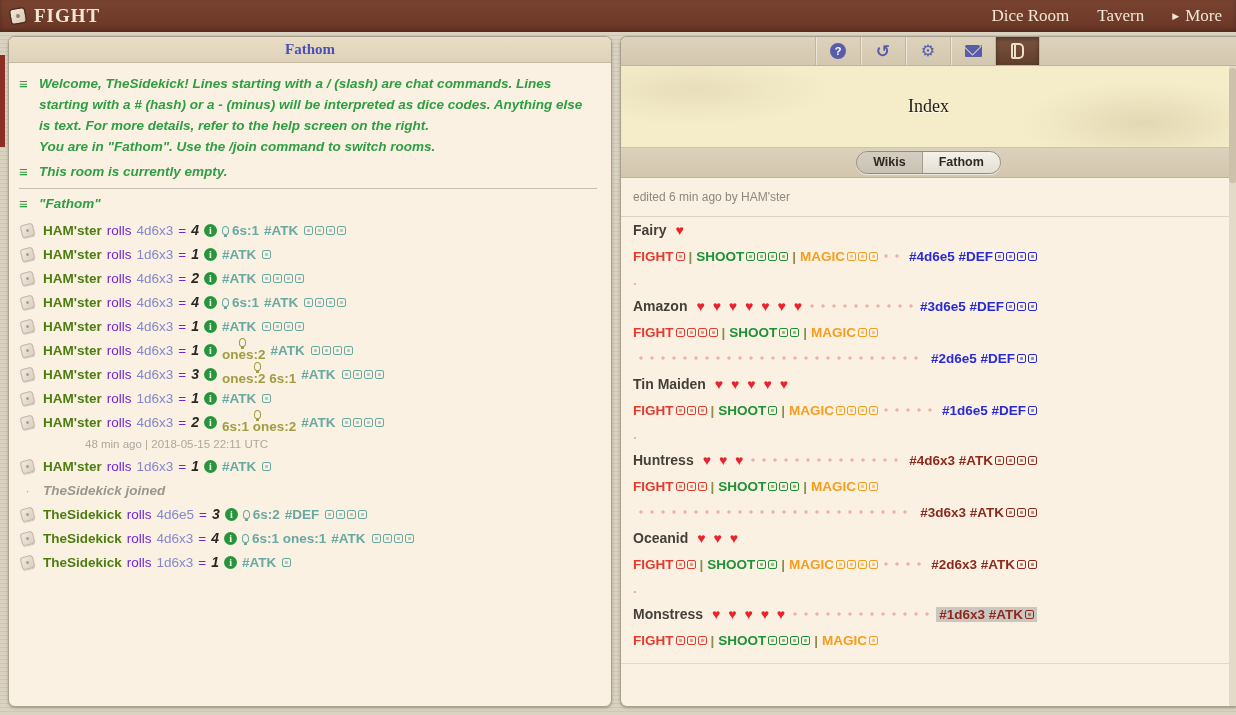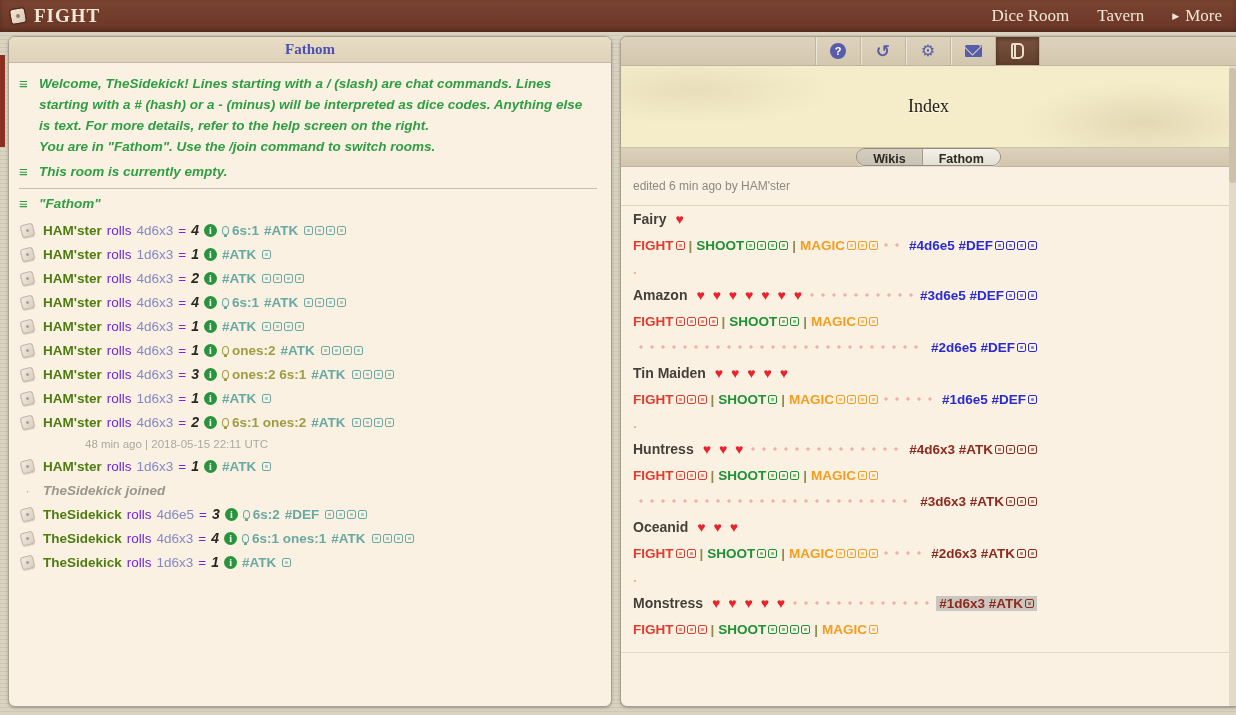"Wikis" .rp-tabs { align-items: none -> center; height: 19px -> 30px }
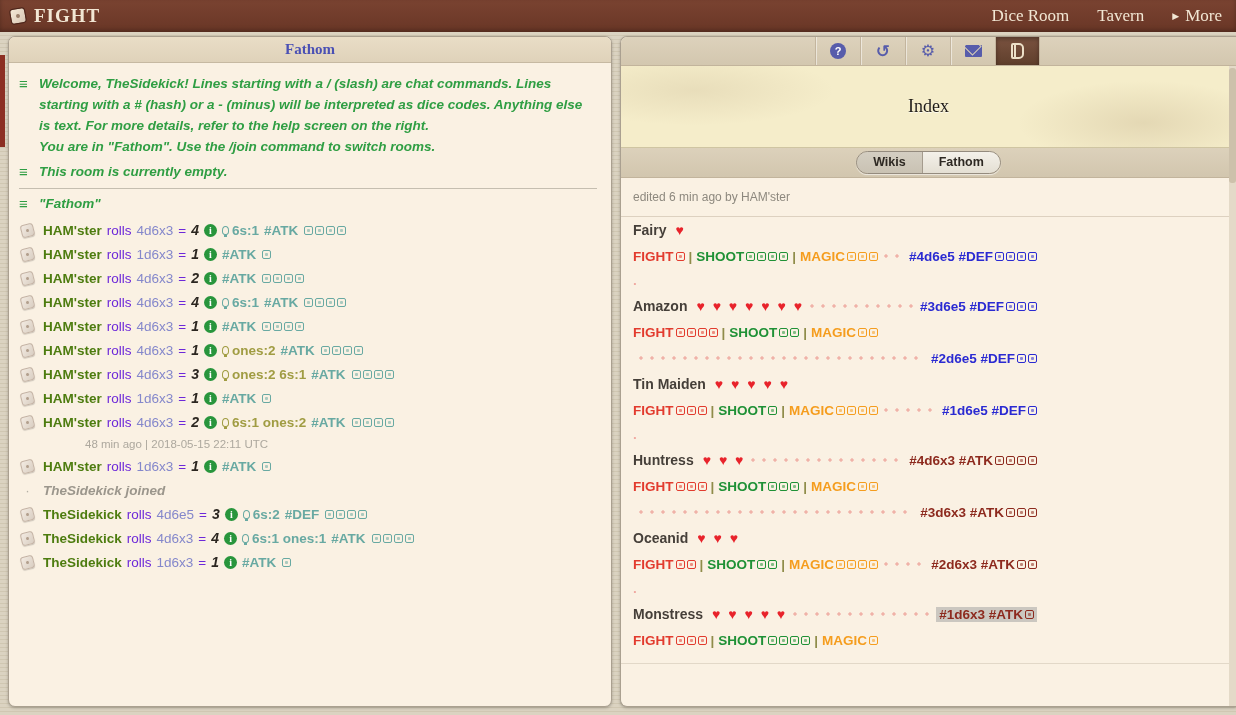"ones:2" .olive { flex-direction: none -> column }
